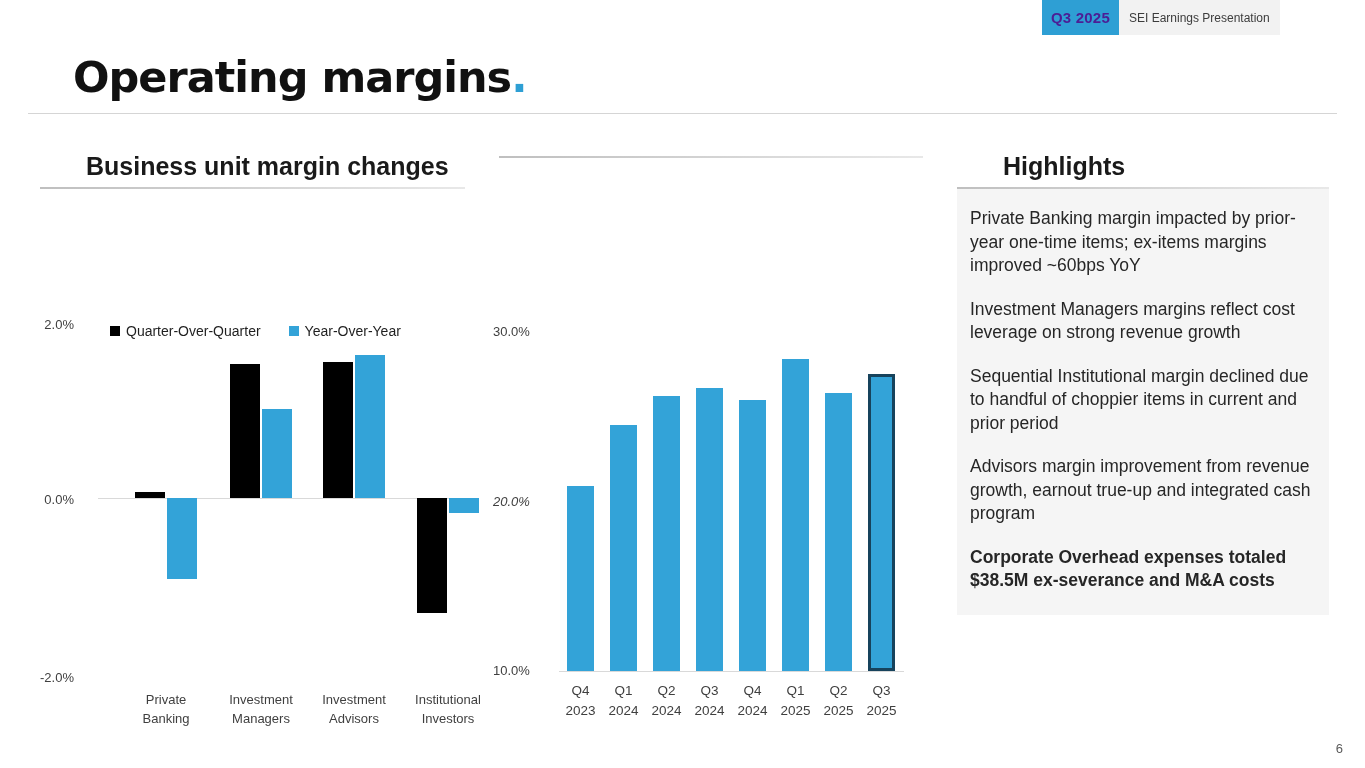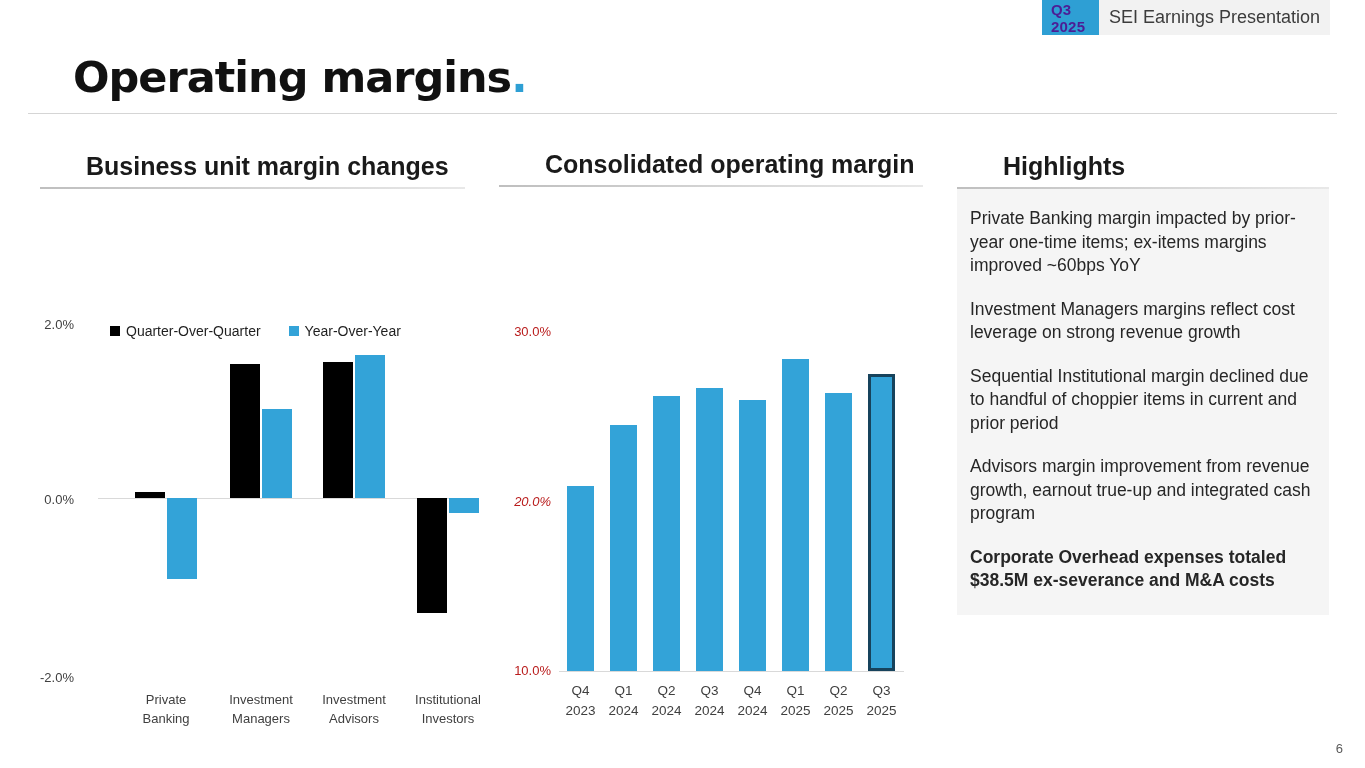"SEI Earnings Presentation" #deck-name { font-size: 18px -> 12px }
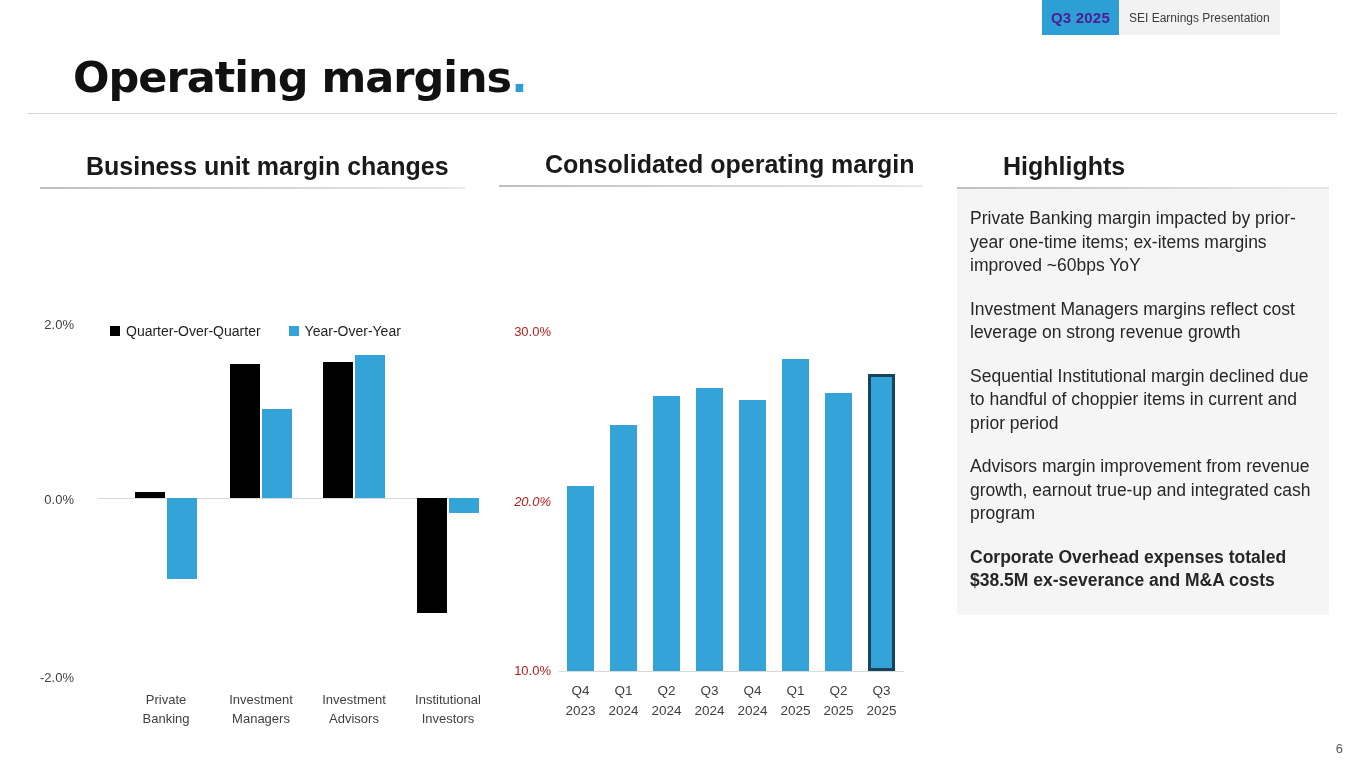"Consolidated operating margin" div.panel-heading { html: <div>Consolidated operating margin</div> -> none }
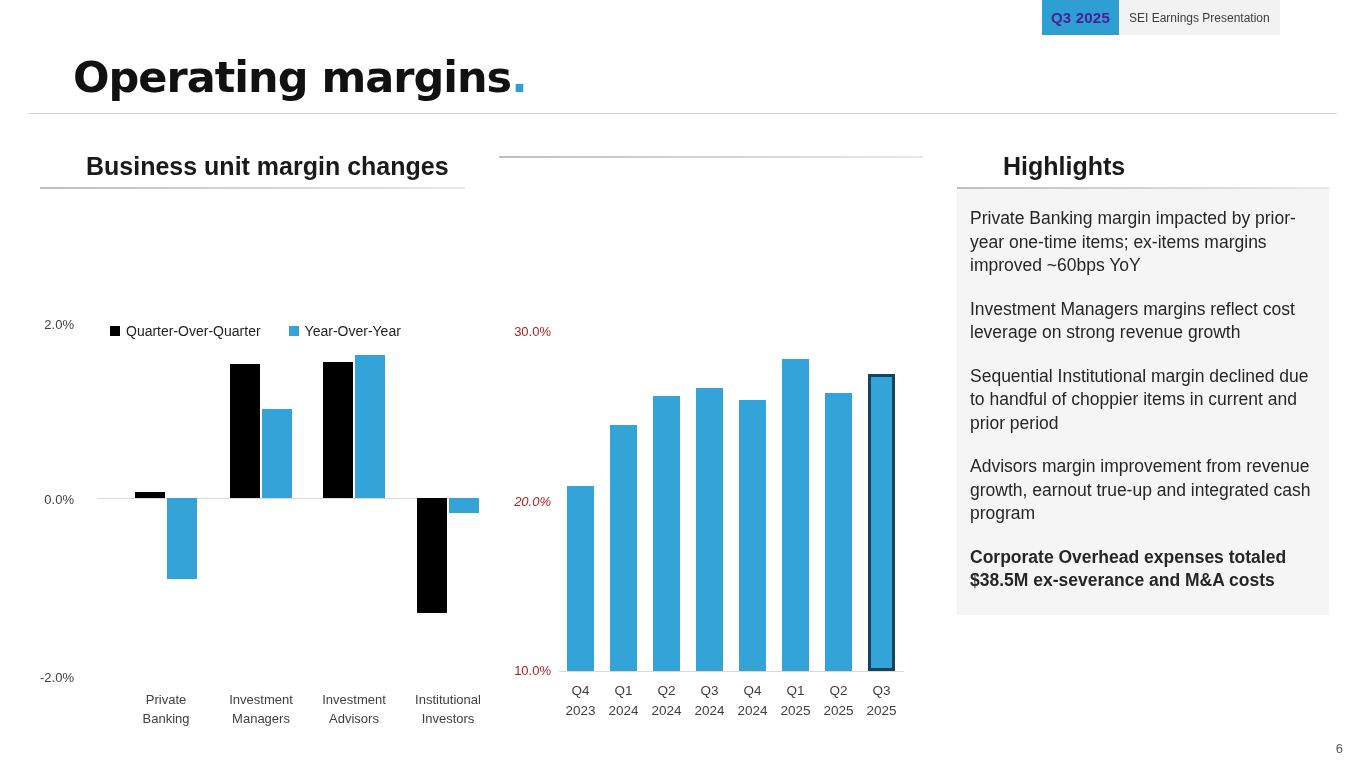"30.0%" .c2-ylab { color: #b91c1c -> #404040; text-align: right -> left }
